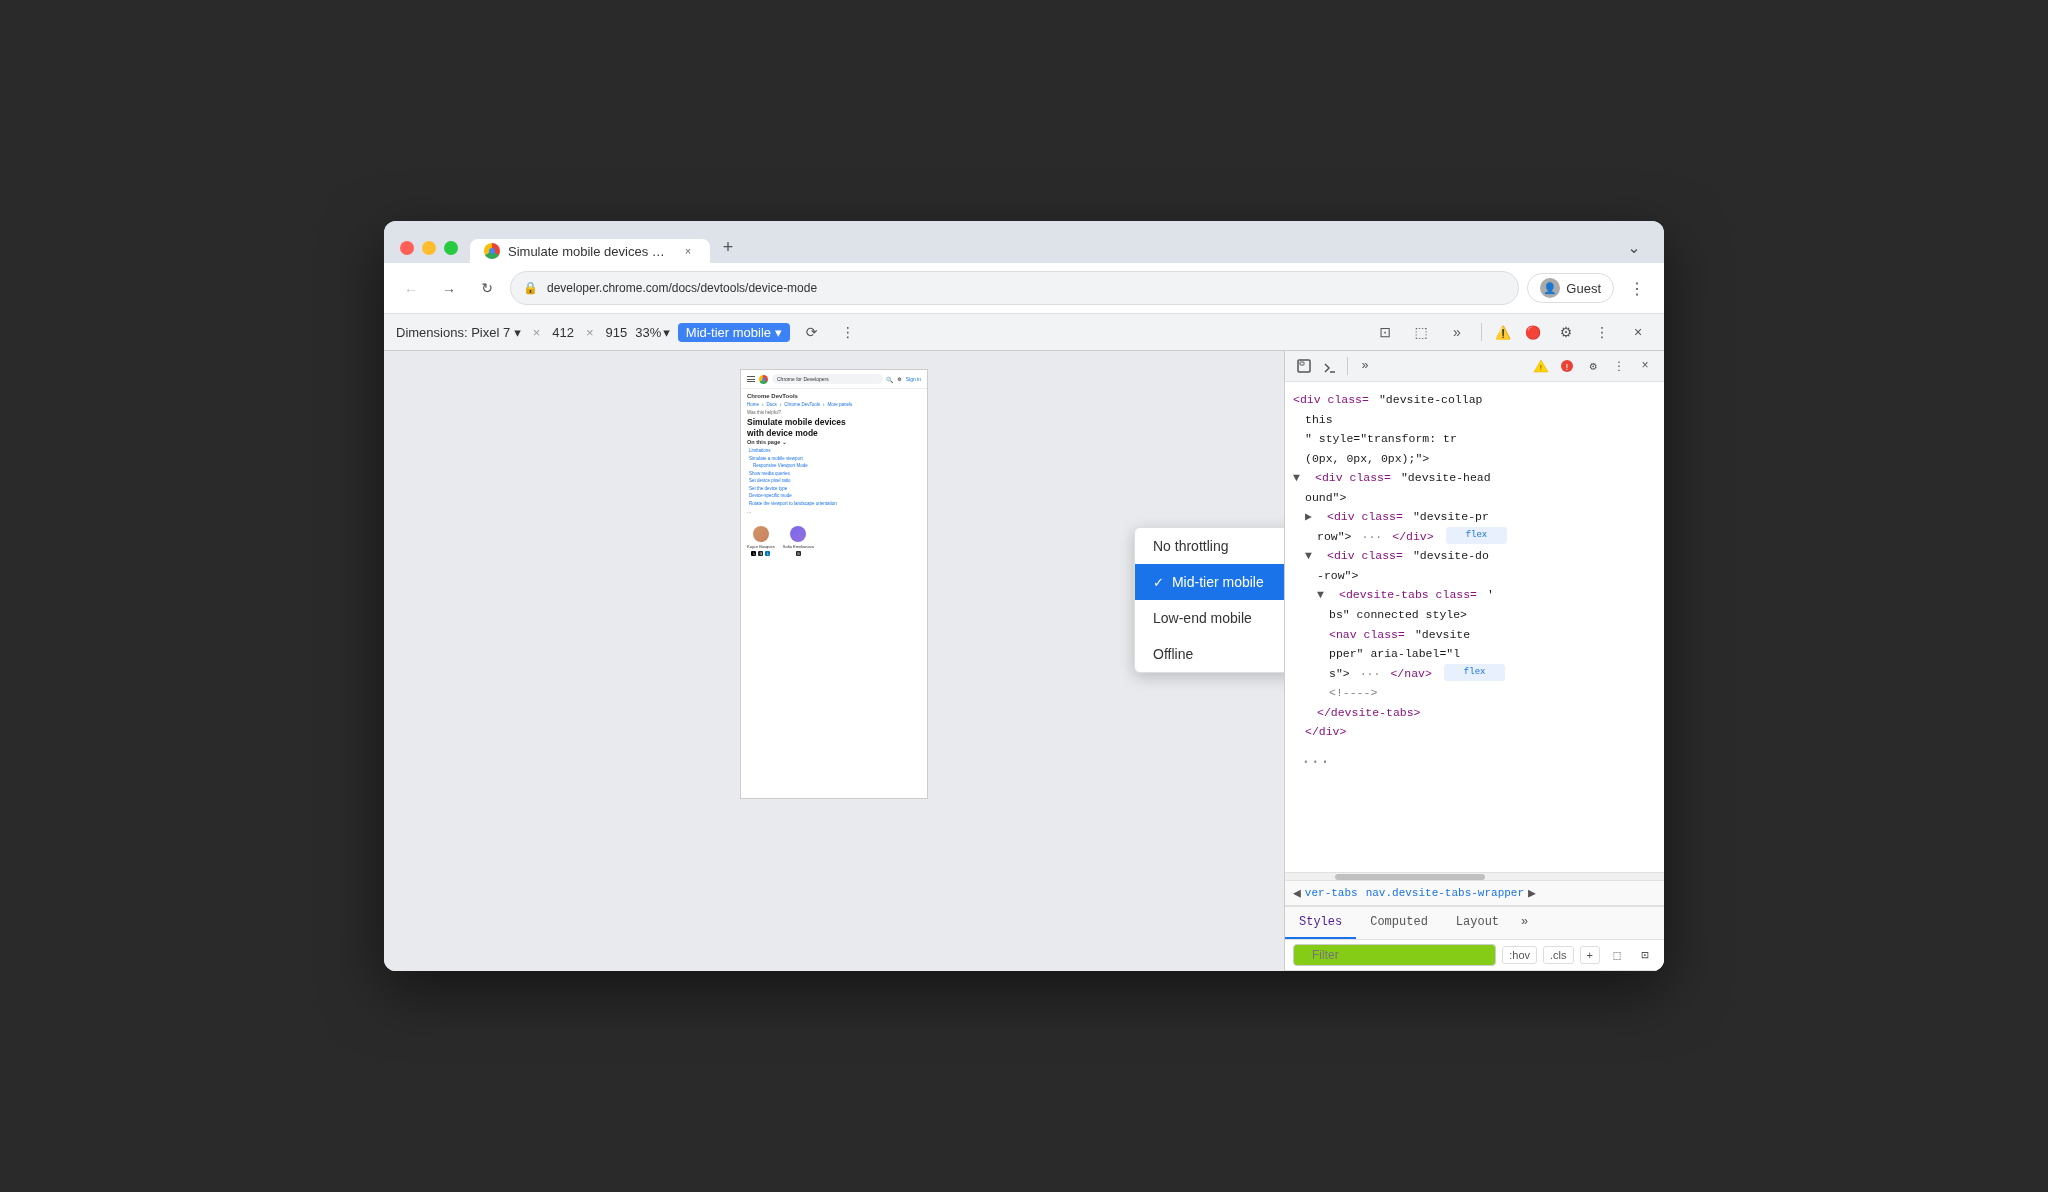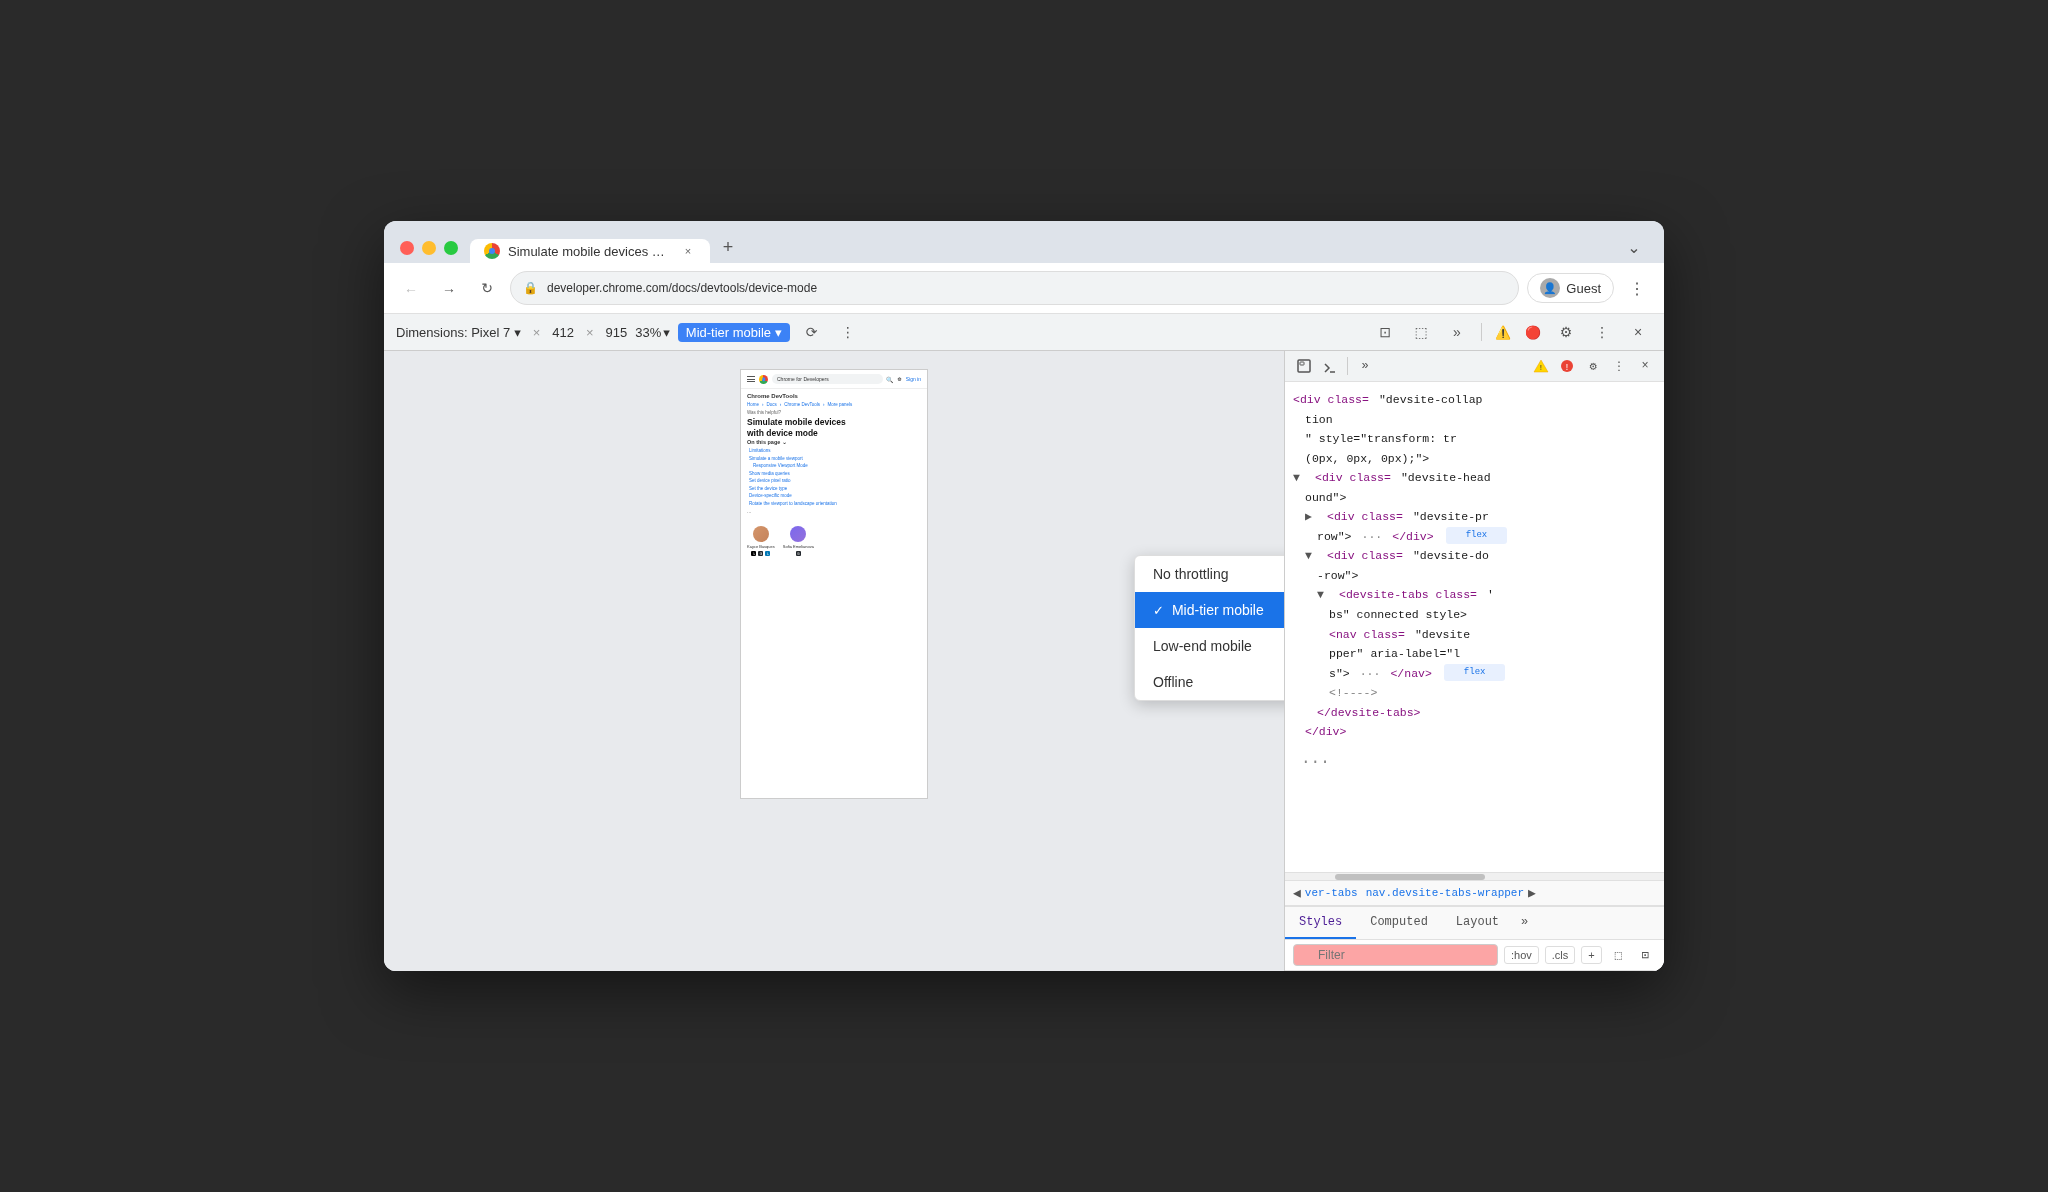"tion" span.dom-text { text: tion -> this }
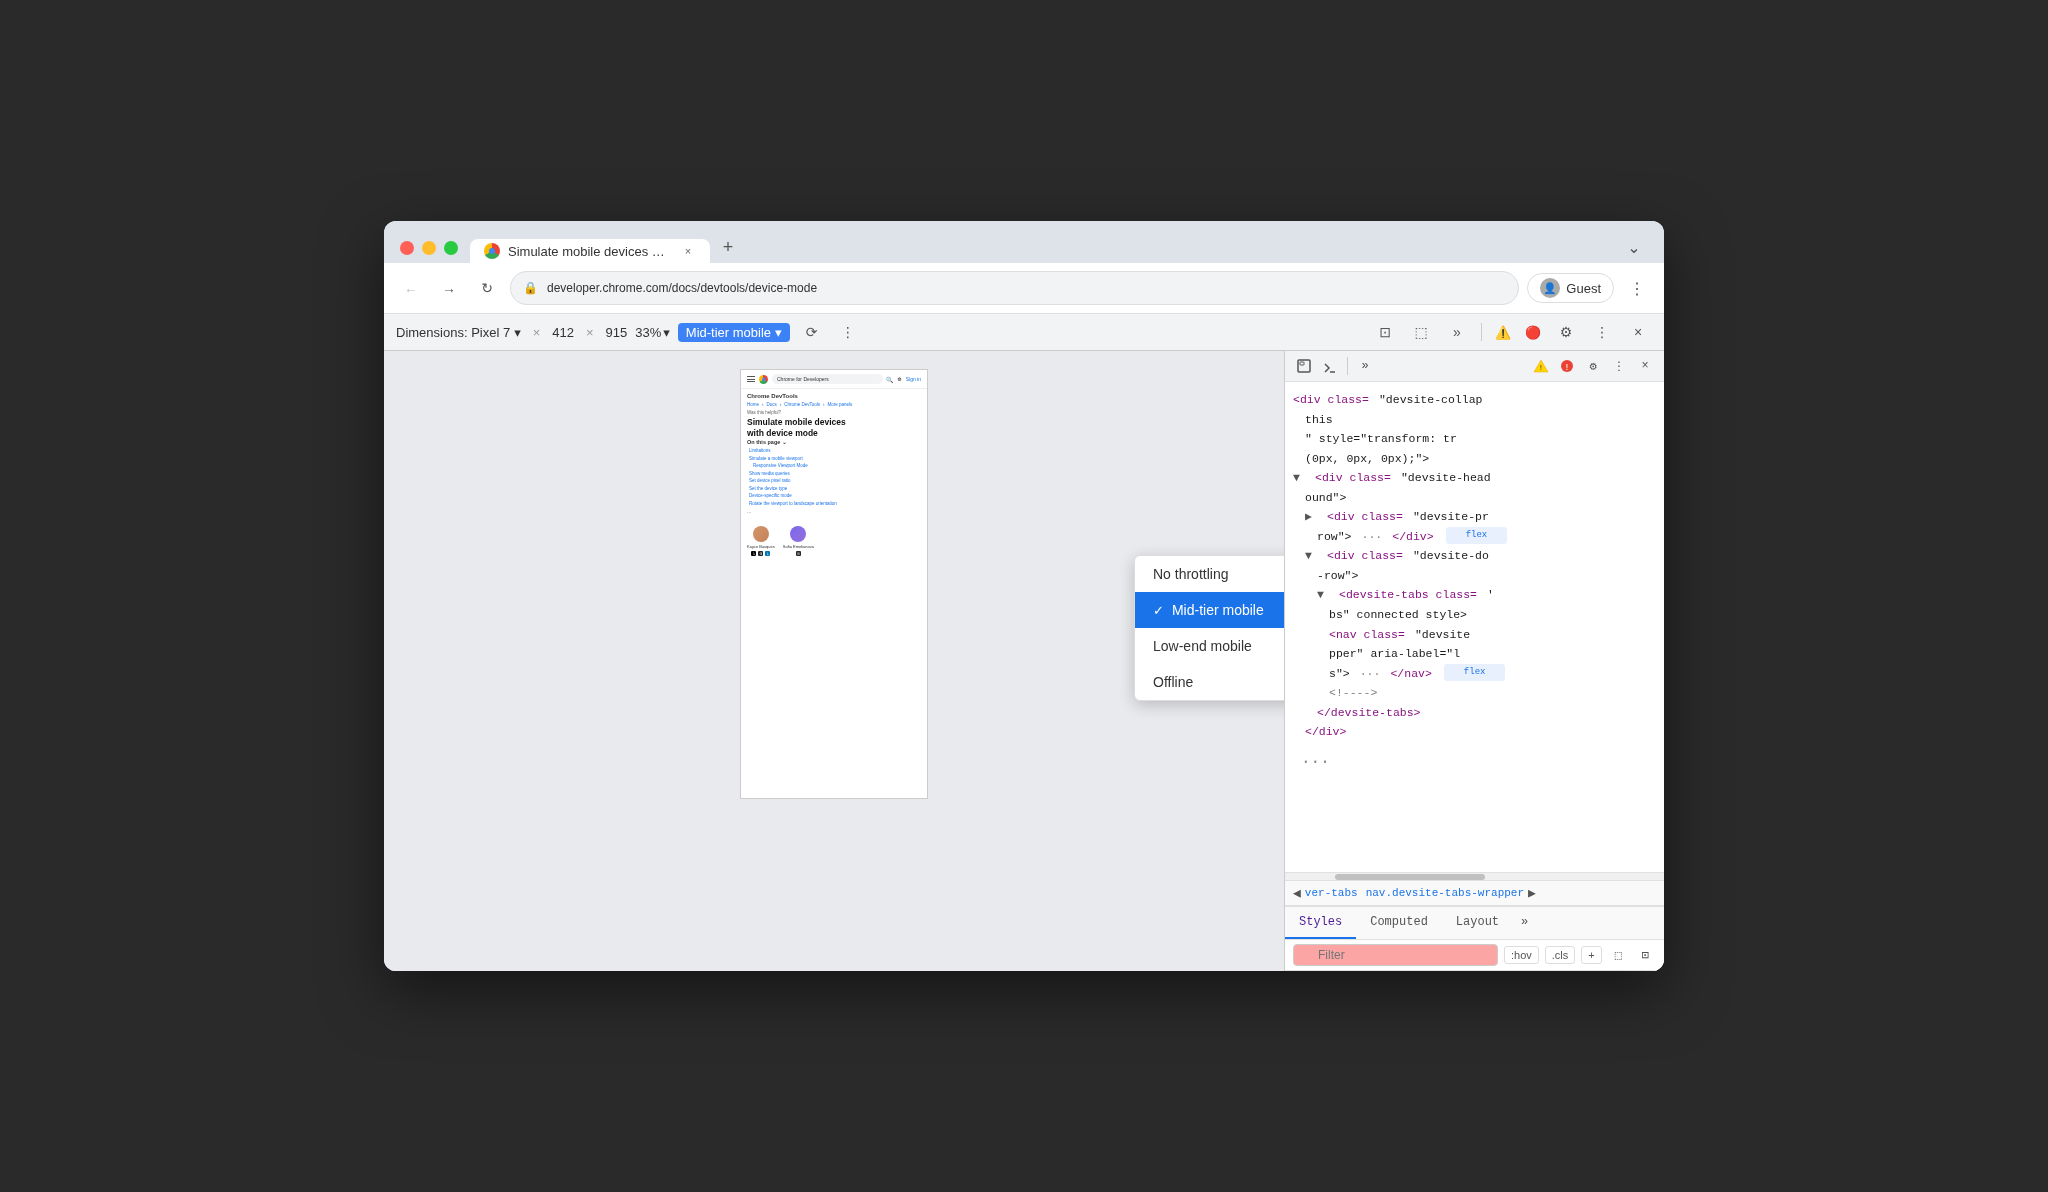"No throttling" .throttle-dropdown { top: 204px -> 176px }
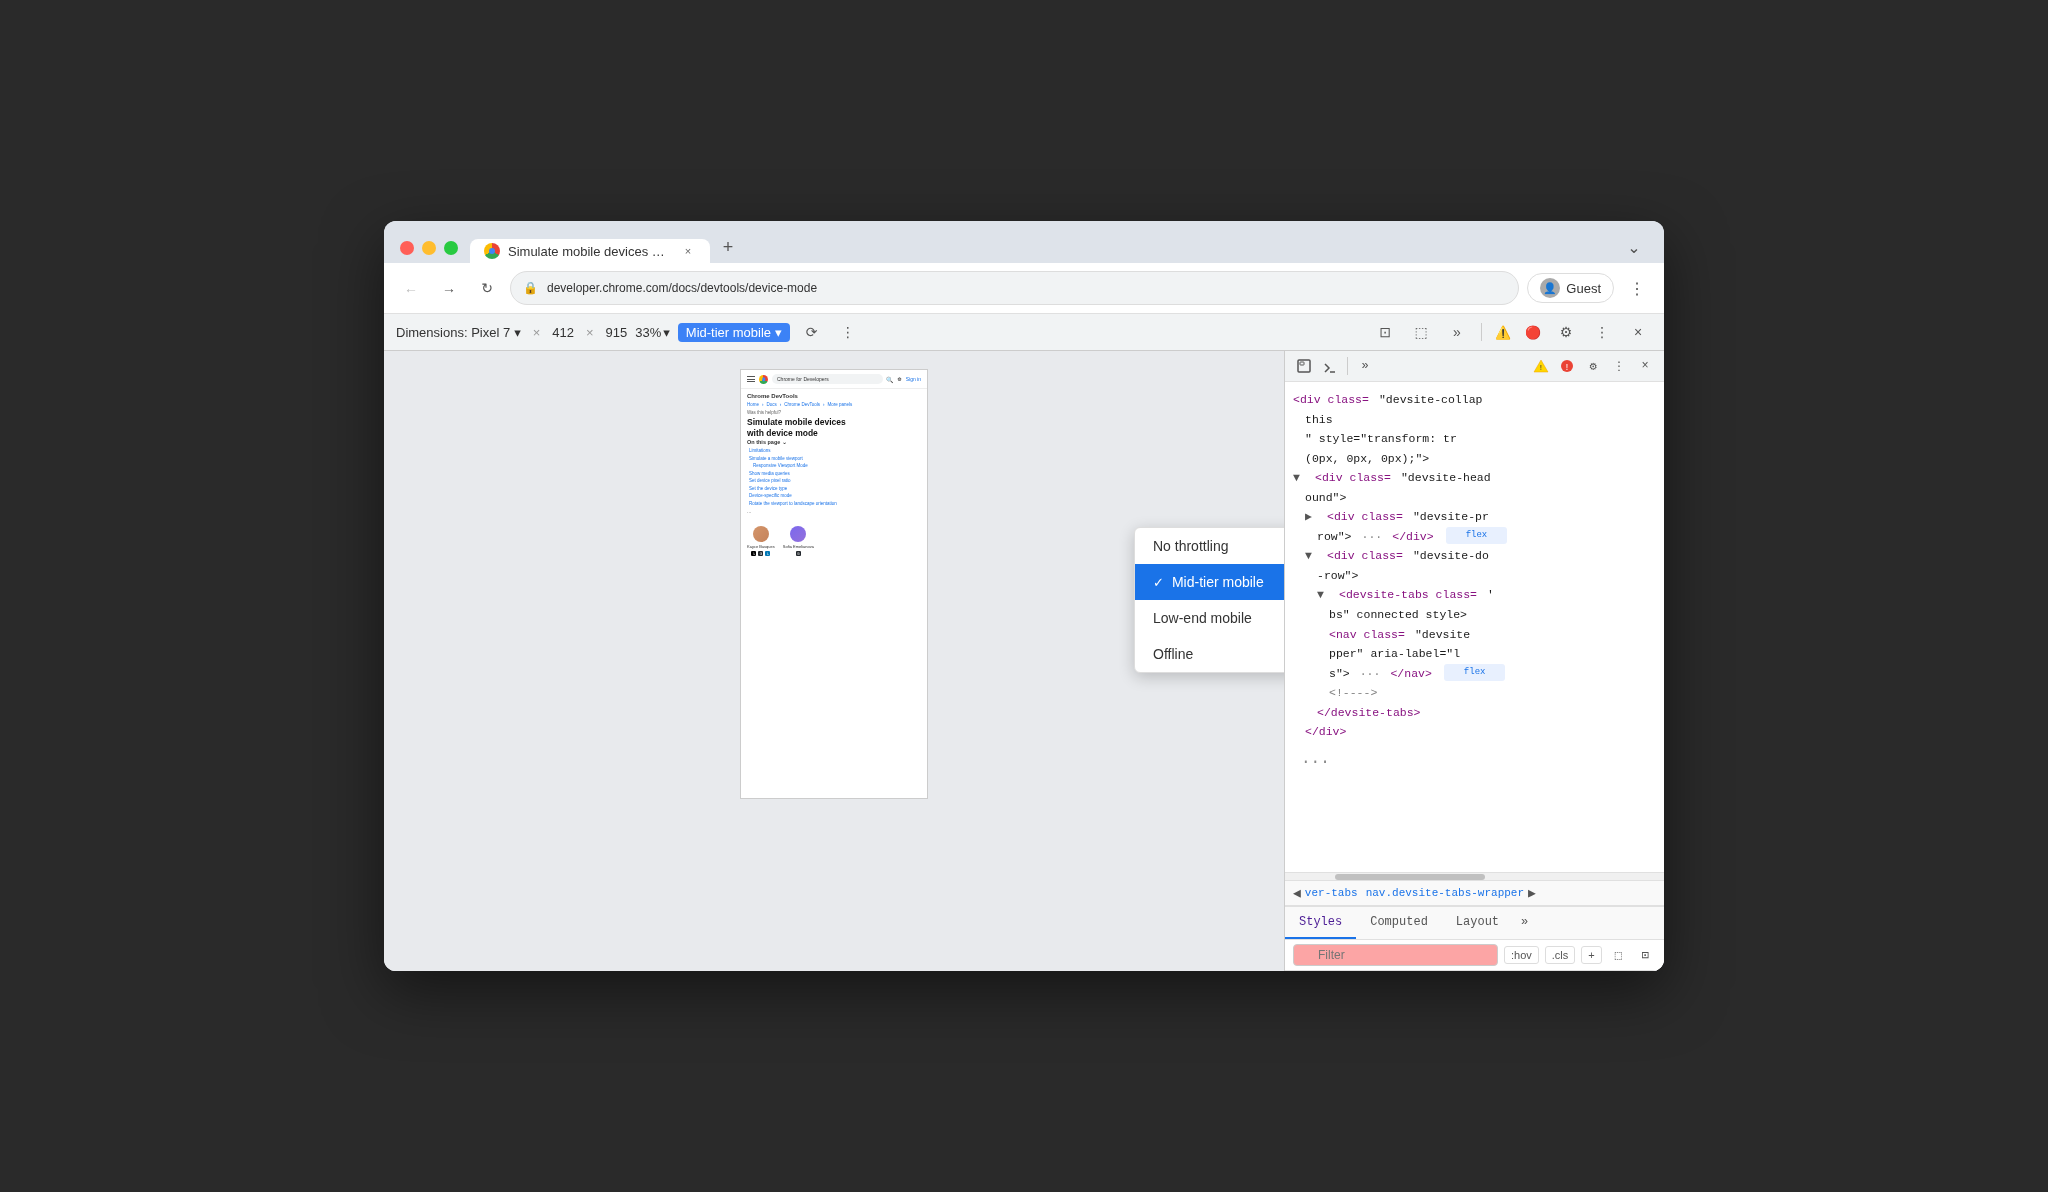"Filter" .styles-filter-input { background: #fca5a5 -> #84cc16; padding: 3px 24px -> 3px 18px }
